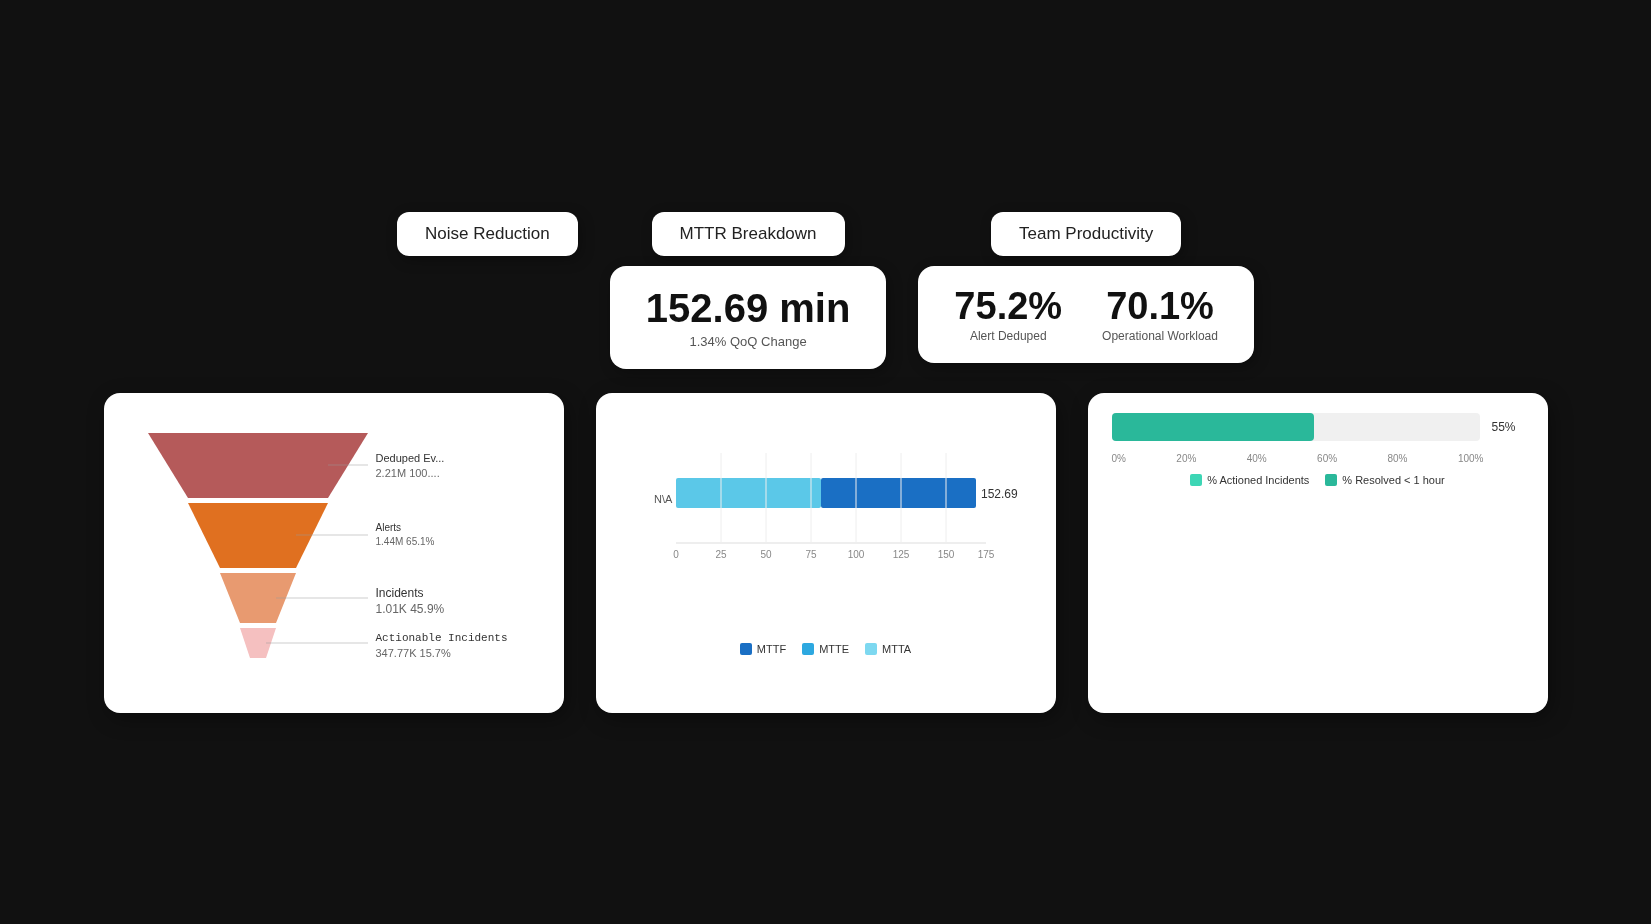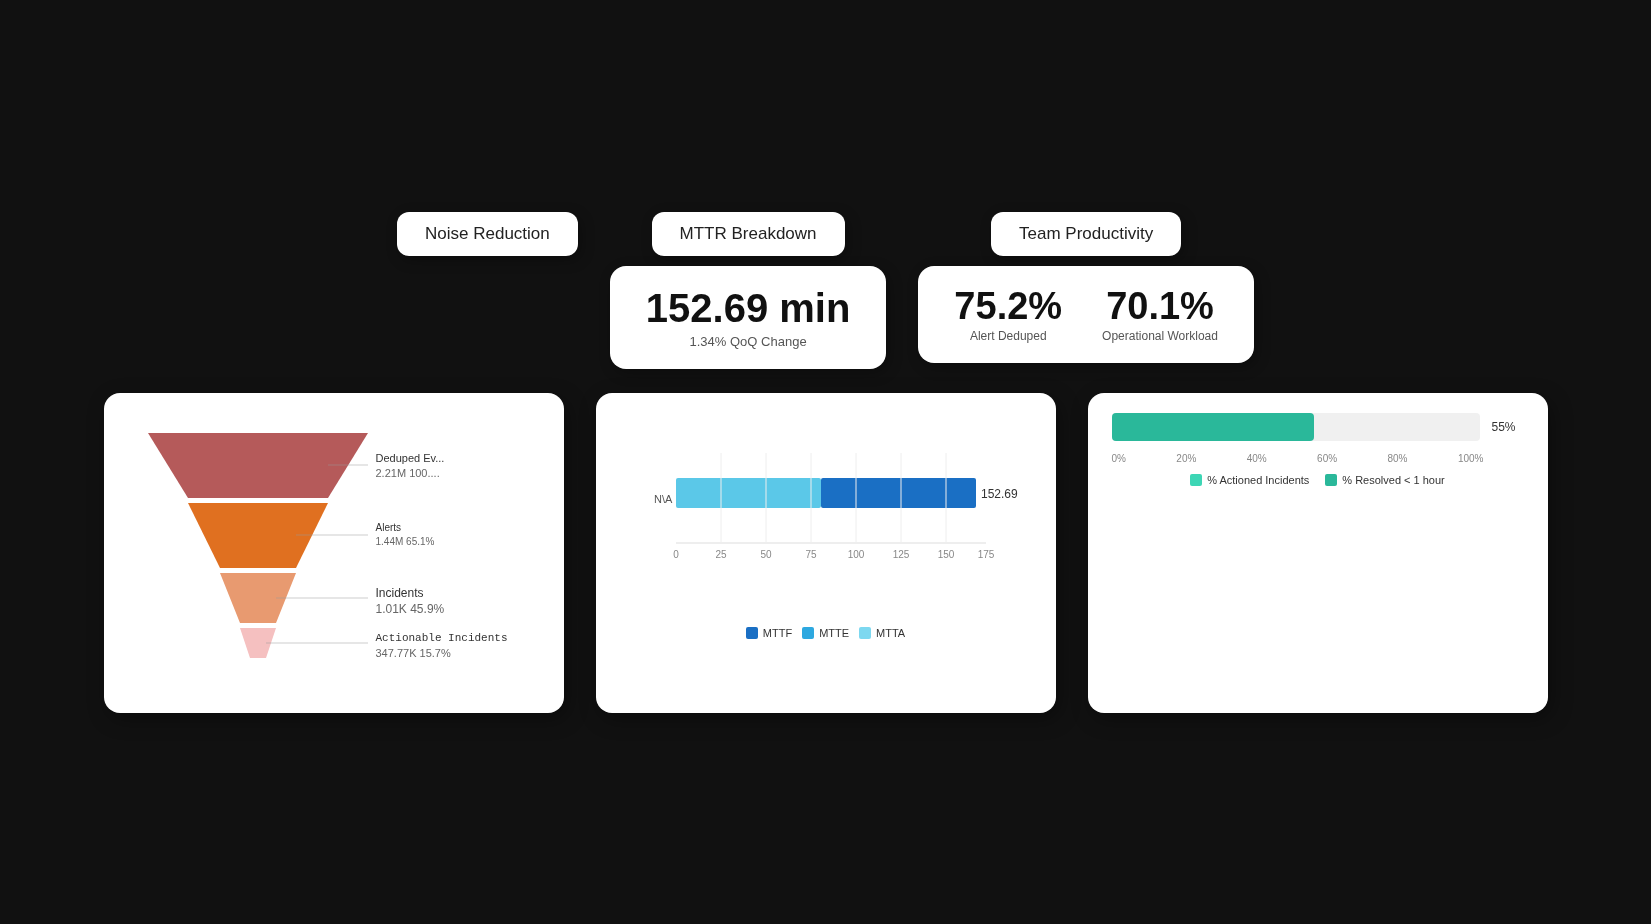"MTTF" .bar-legend { gap: 10px -> 16px; margin-top: 0 -> 16px }
